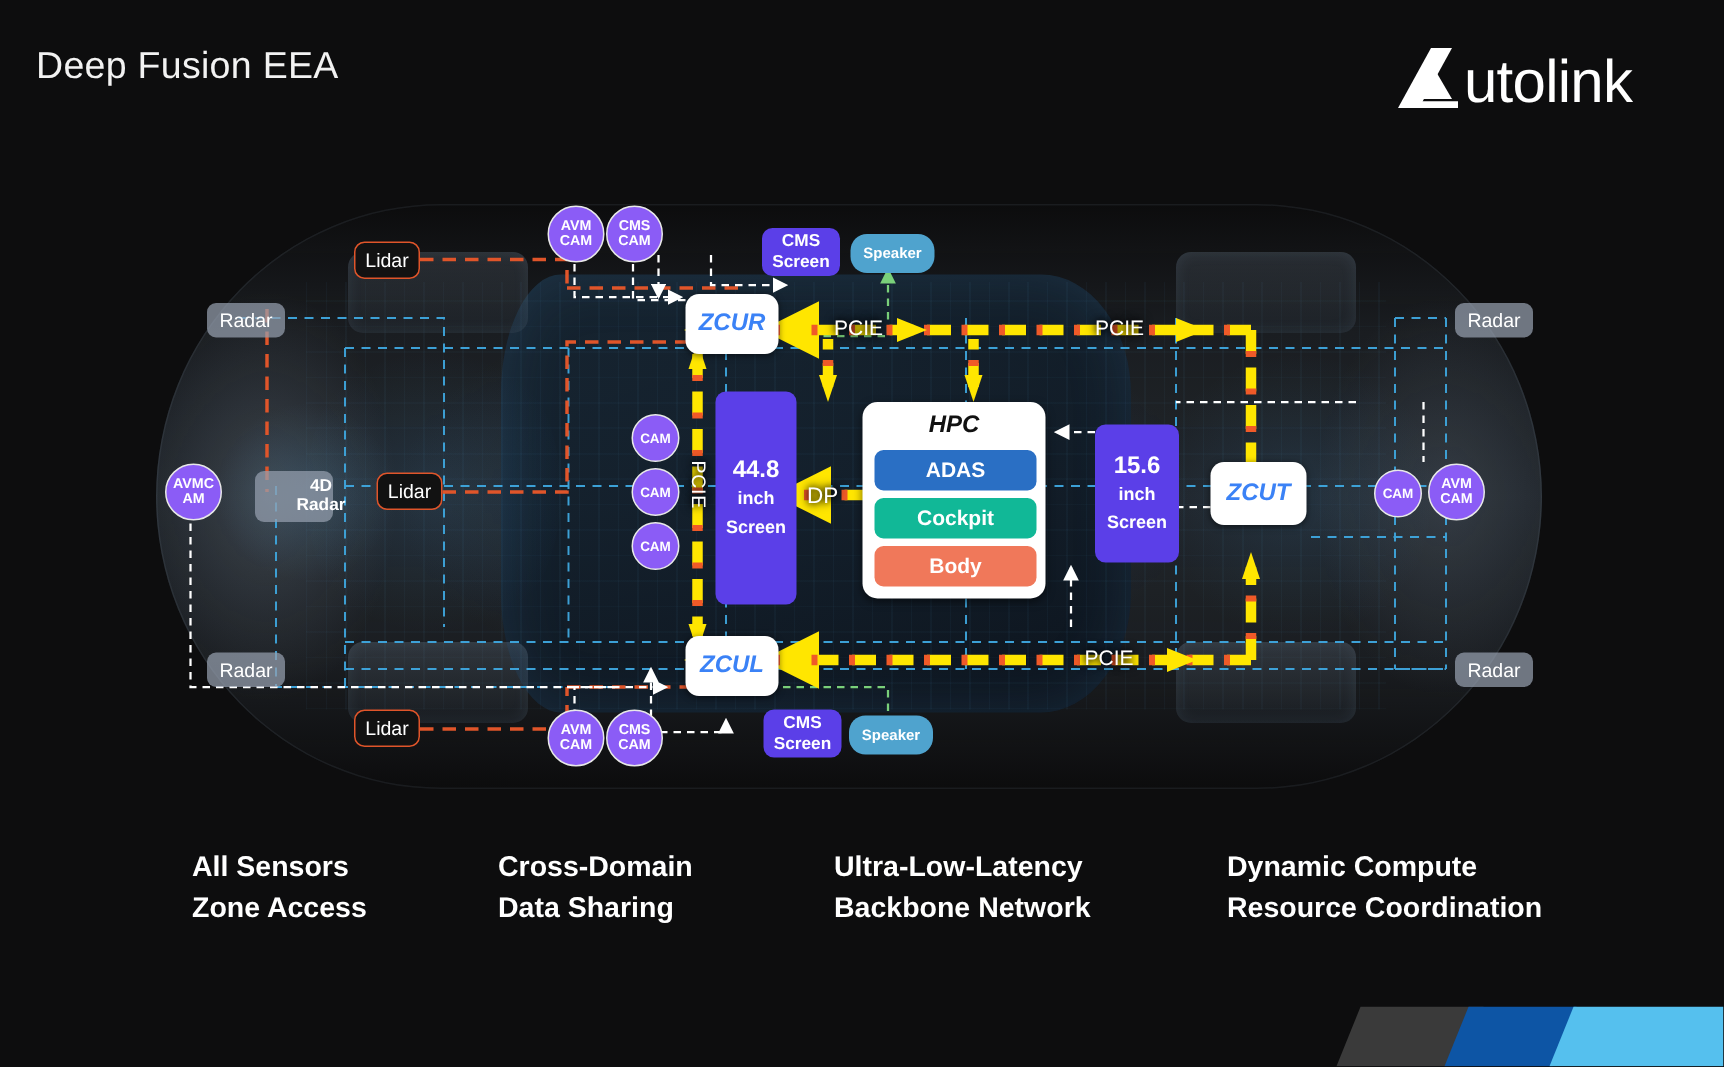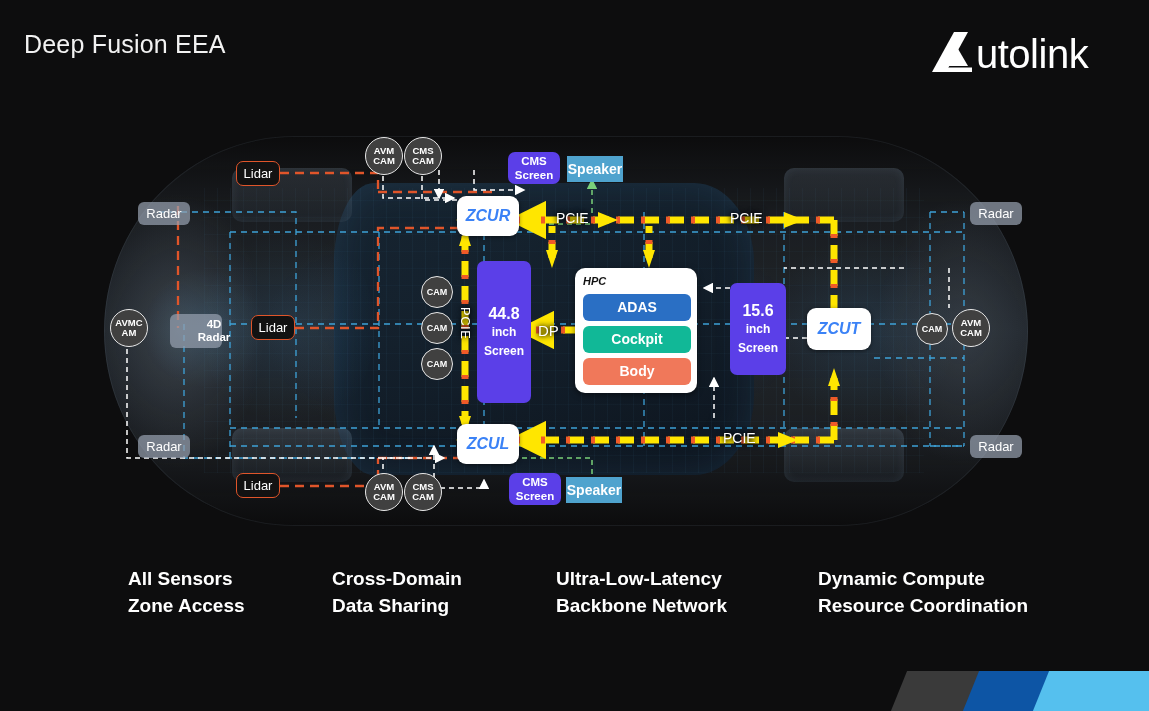"AVM" .cam-circle { background: #404040 -> #8b5cf6 }
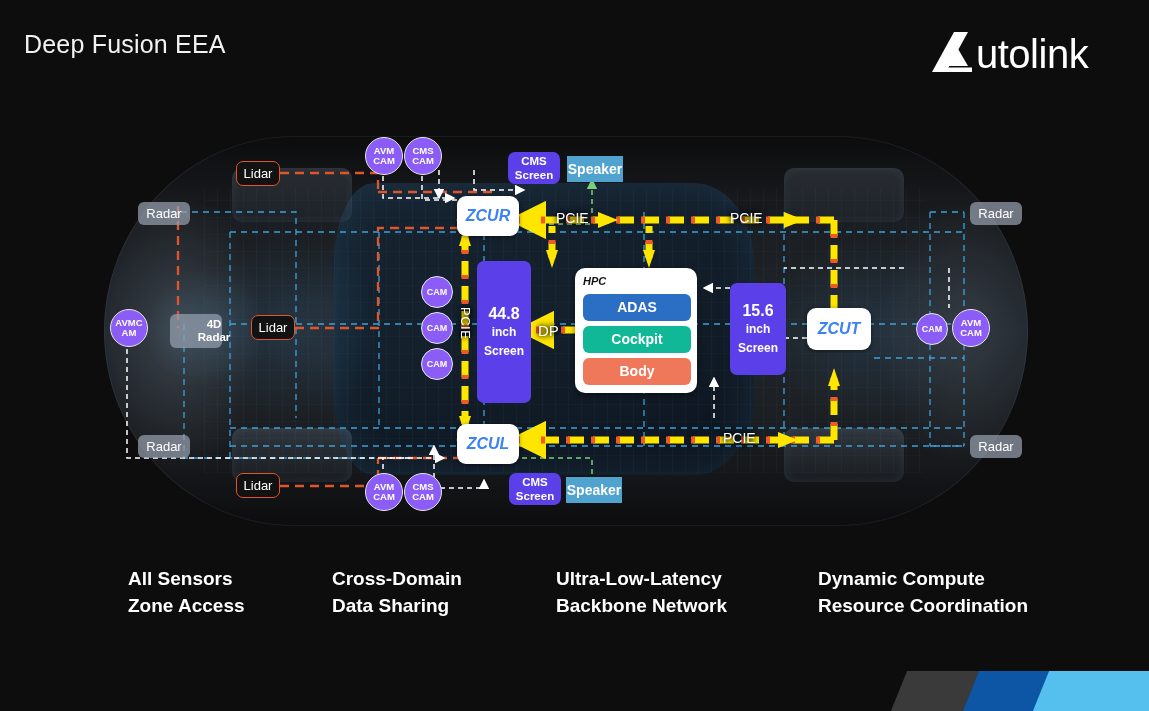"Speaker" .speaker { border-radius: 0 -> 11px; font-size: 14px -> 10px }
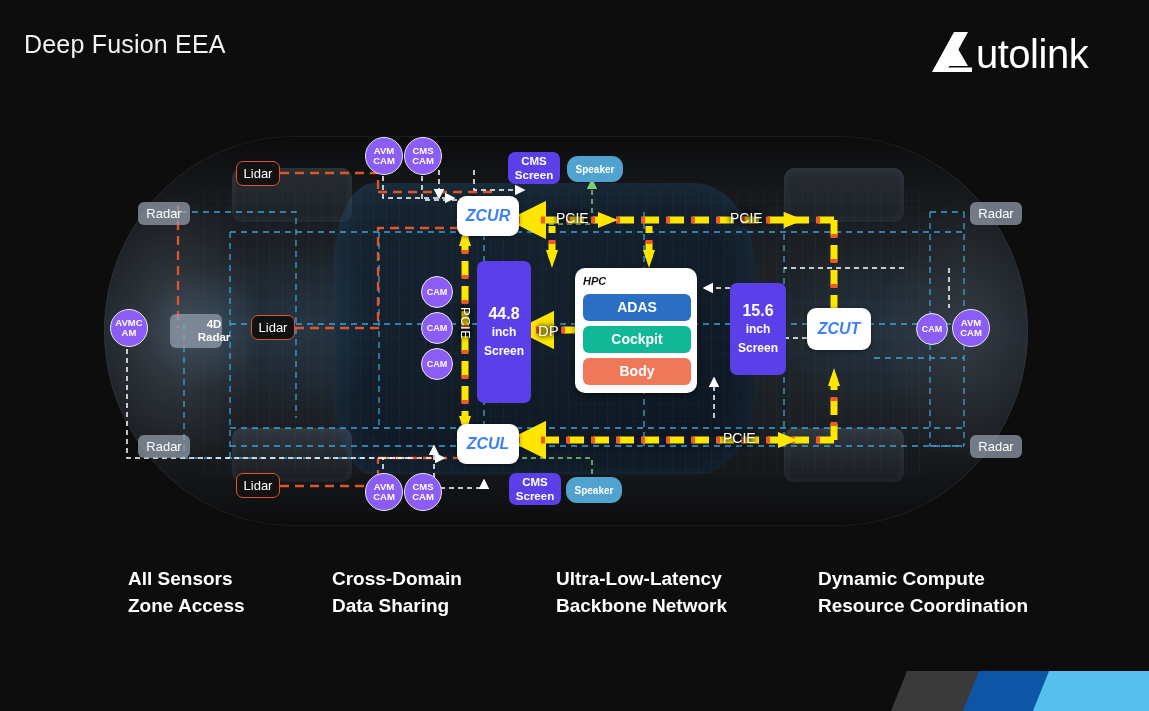"HPC" .hpc-title { font-size: 11px -> 16px; text-align: left -> center }
